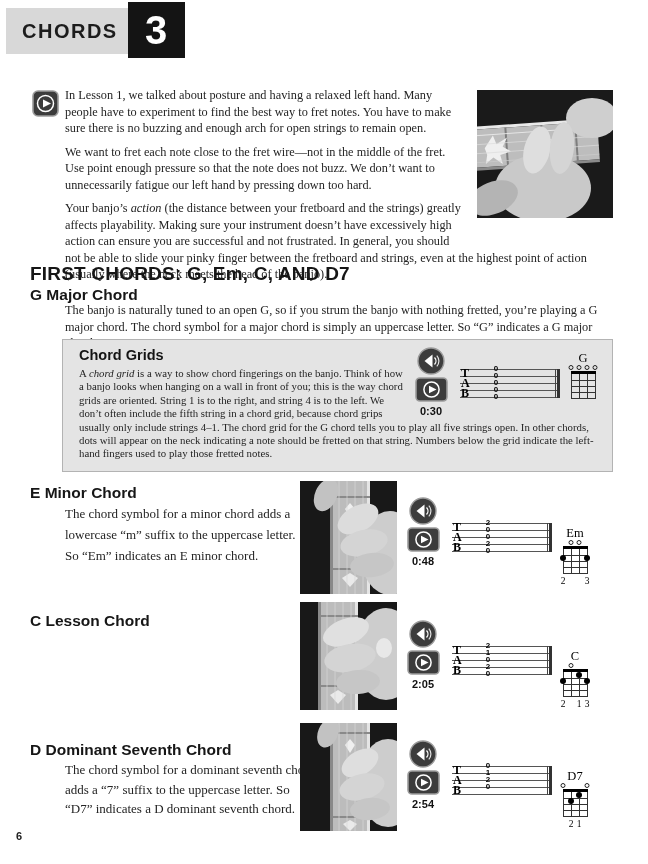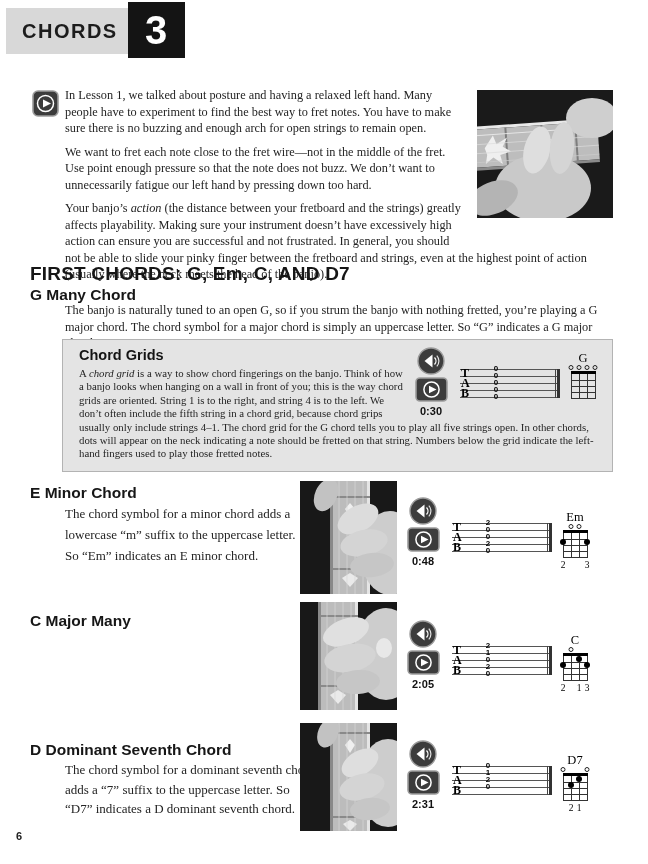"G Many Chord" h2.sub-heading { text: Many -> Major }
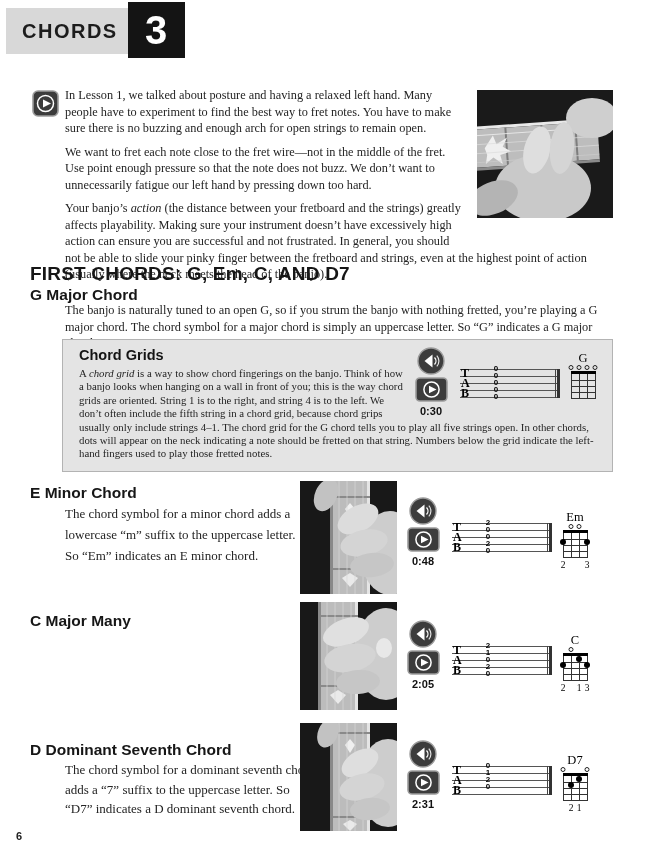"Em" .chord-row .chord-grid { margin-top: 13px -> 29px }
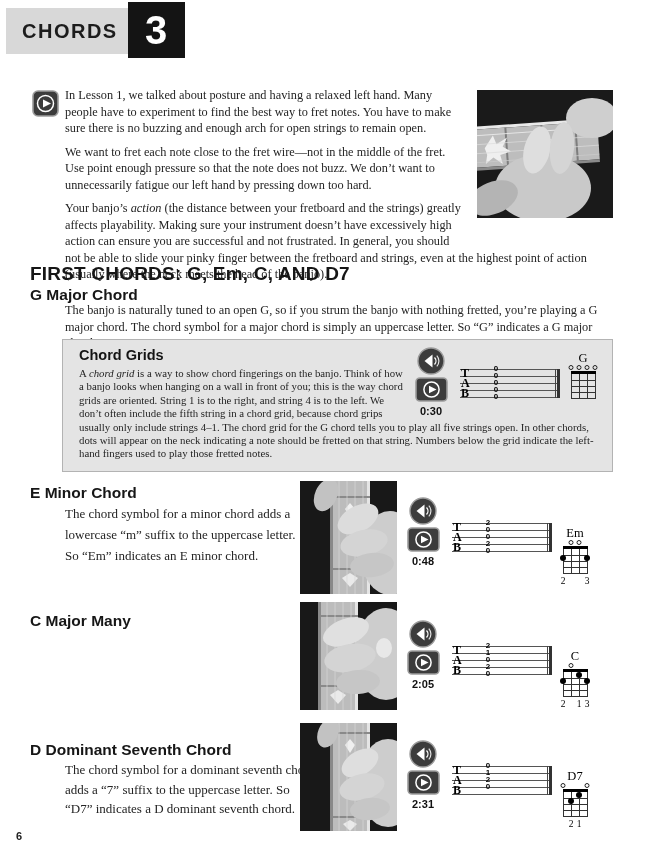"C Major Many" h2.sub-heading { text: Major Many -> Lesson Chord }
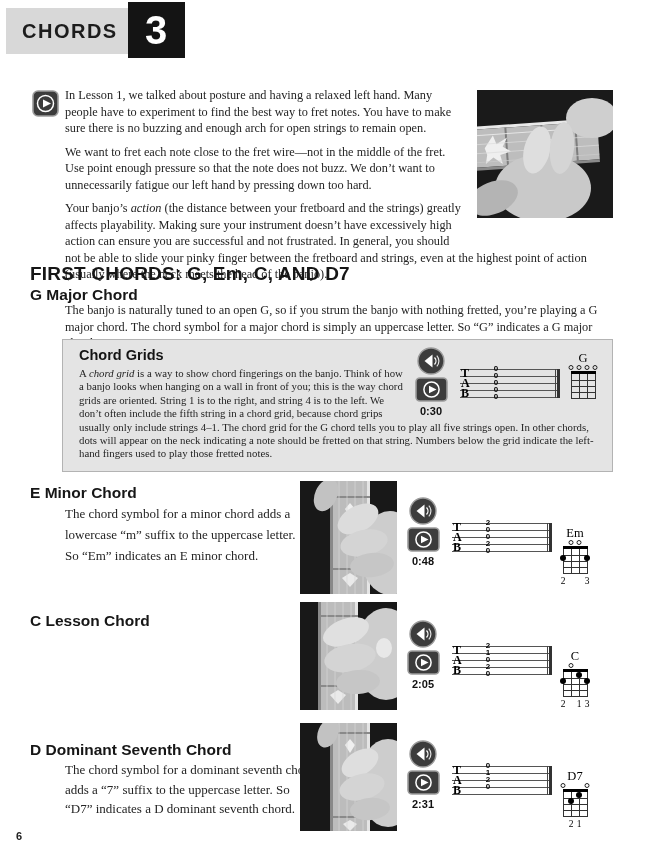"2:31" span.time { text: 2:31 -> 2:54 }
